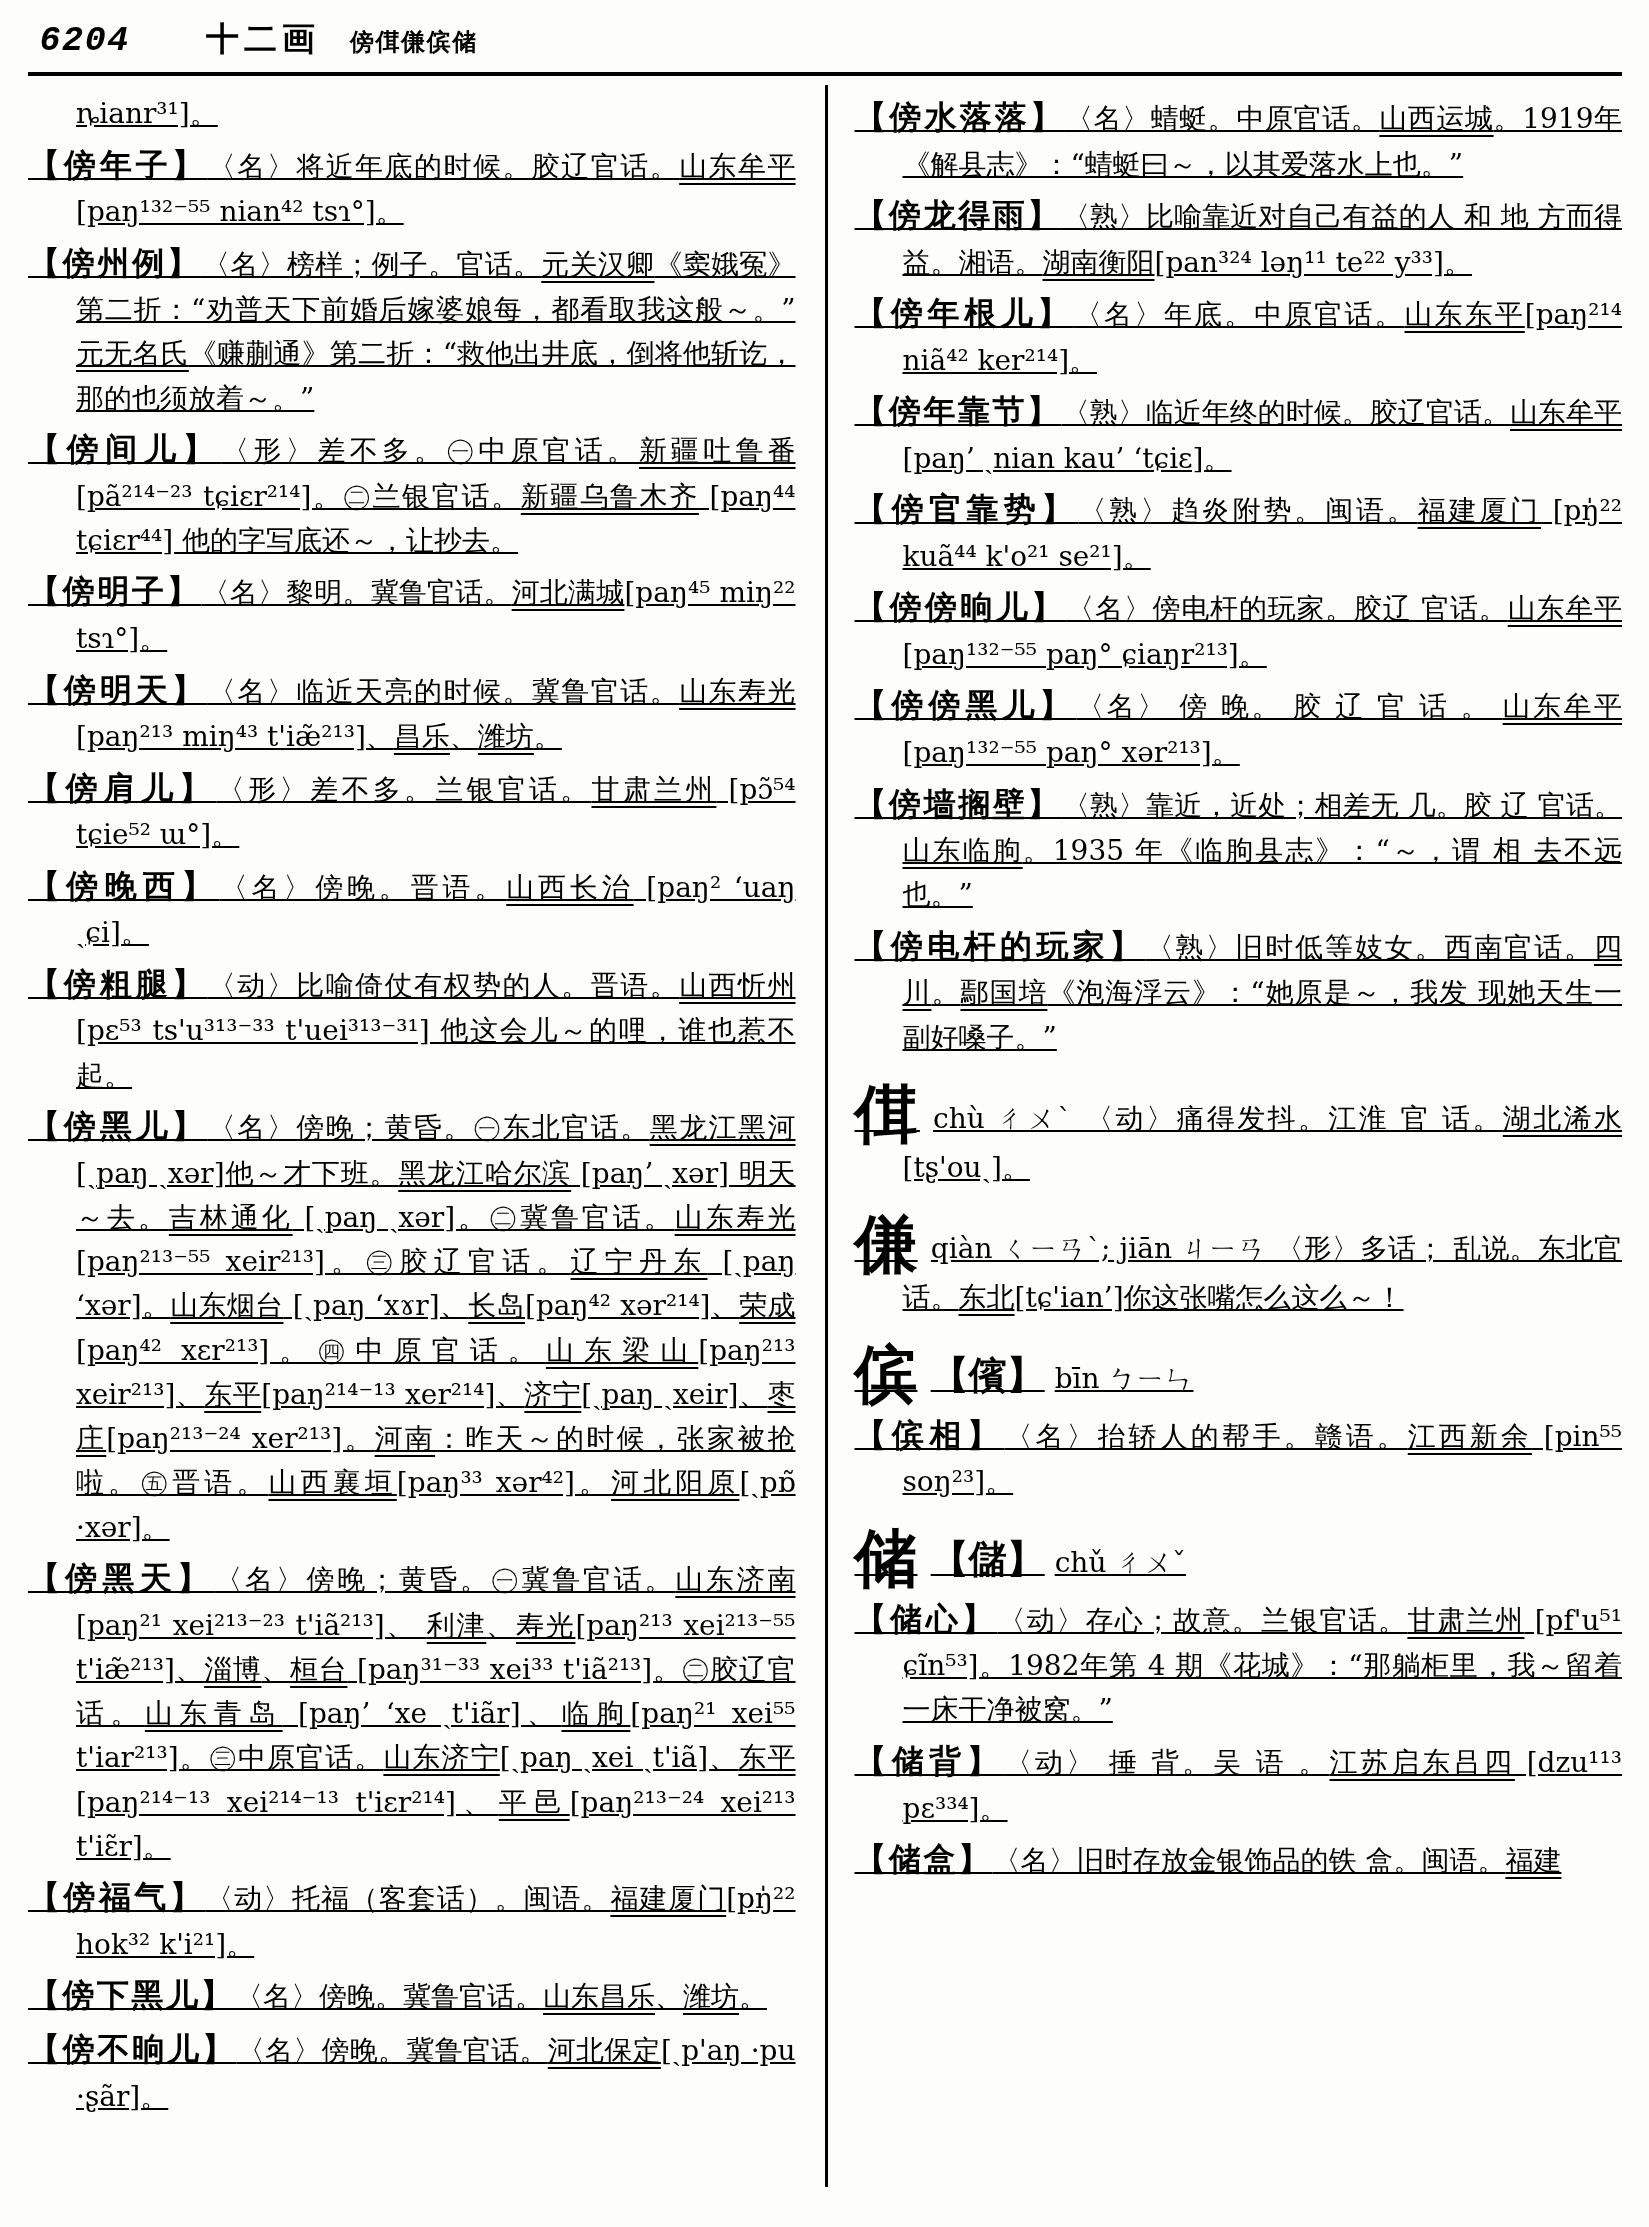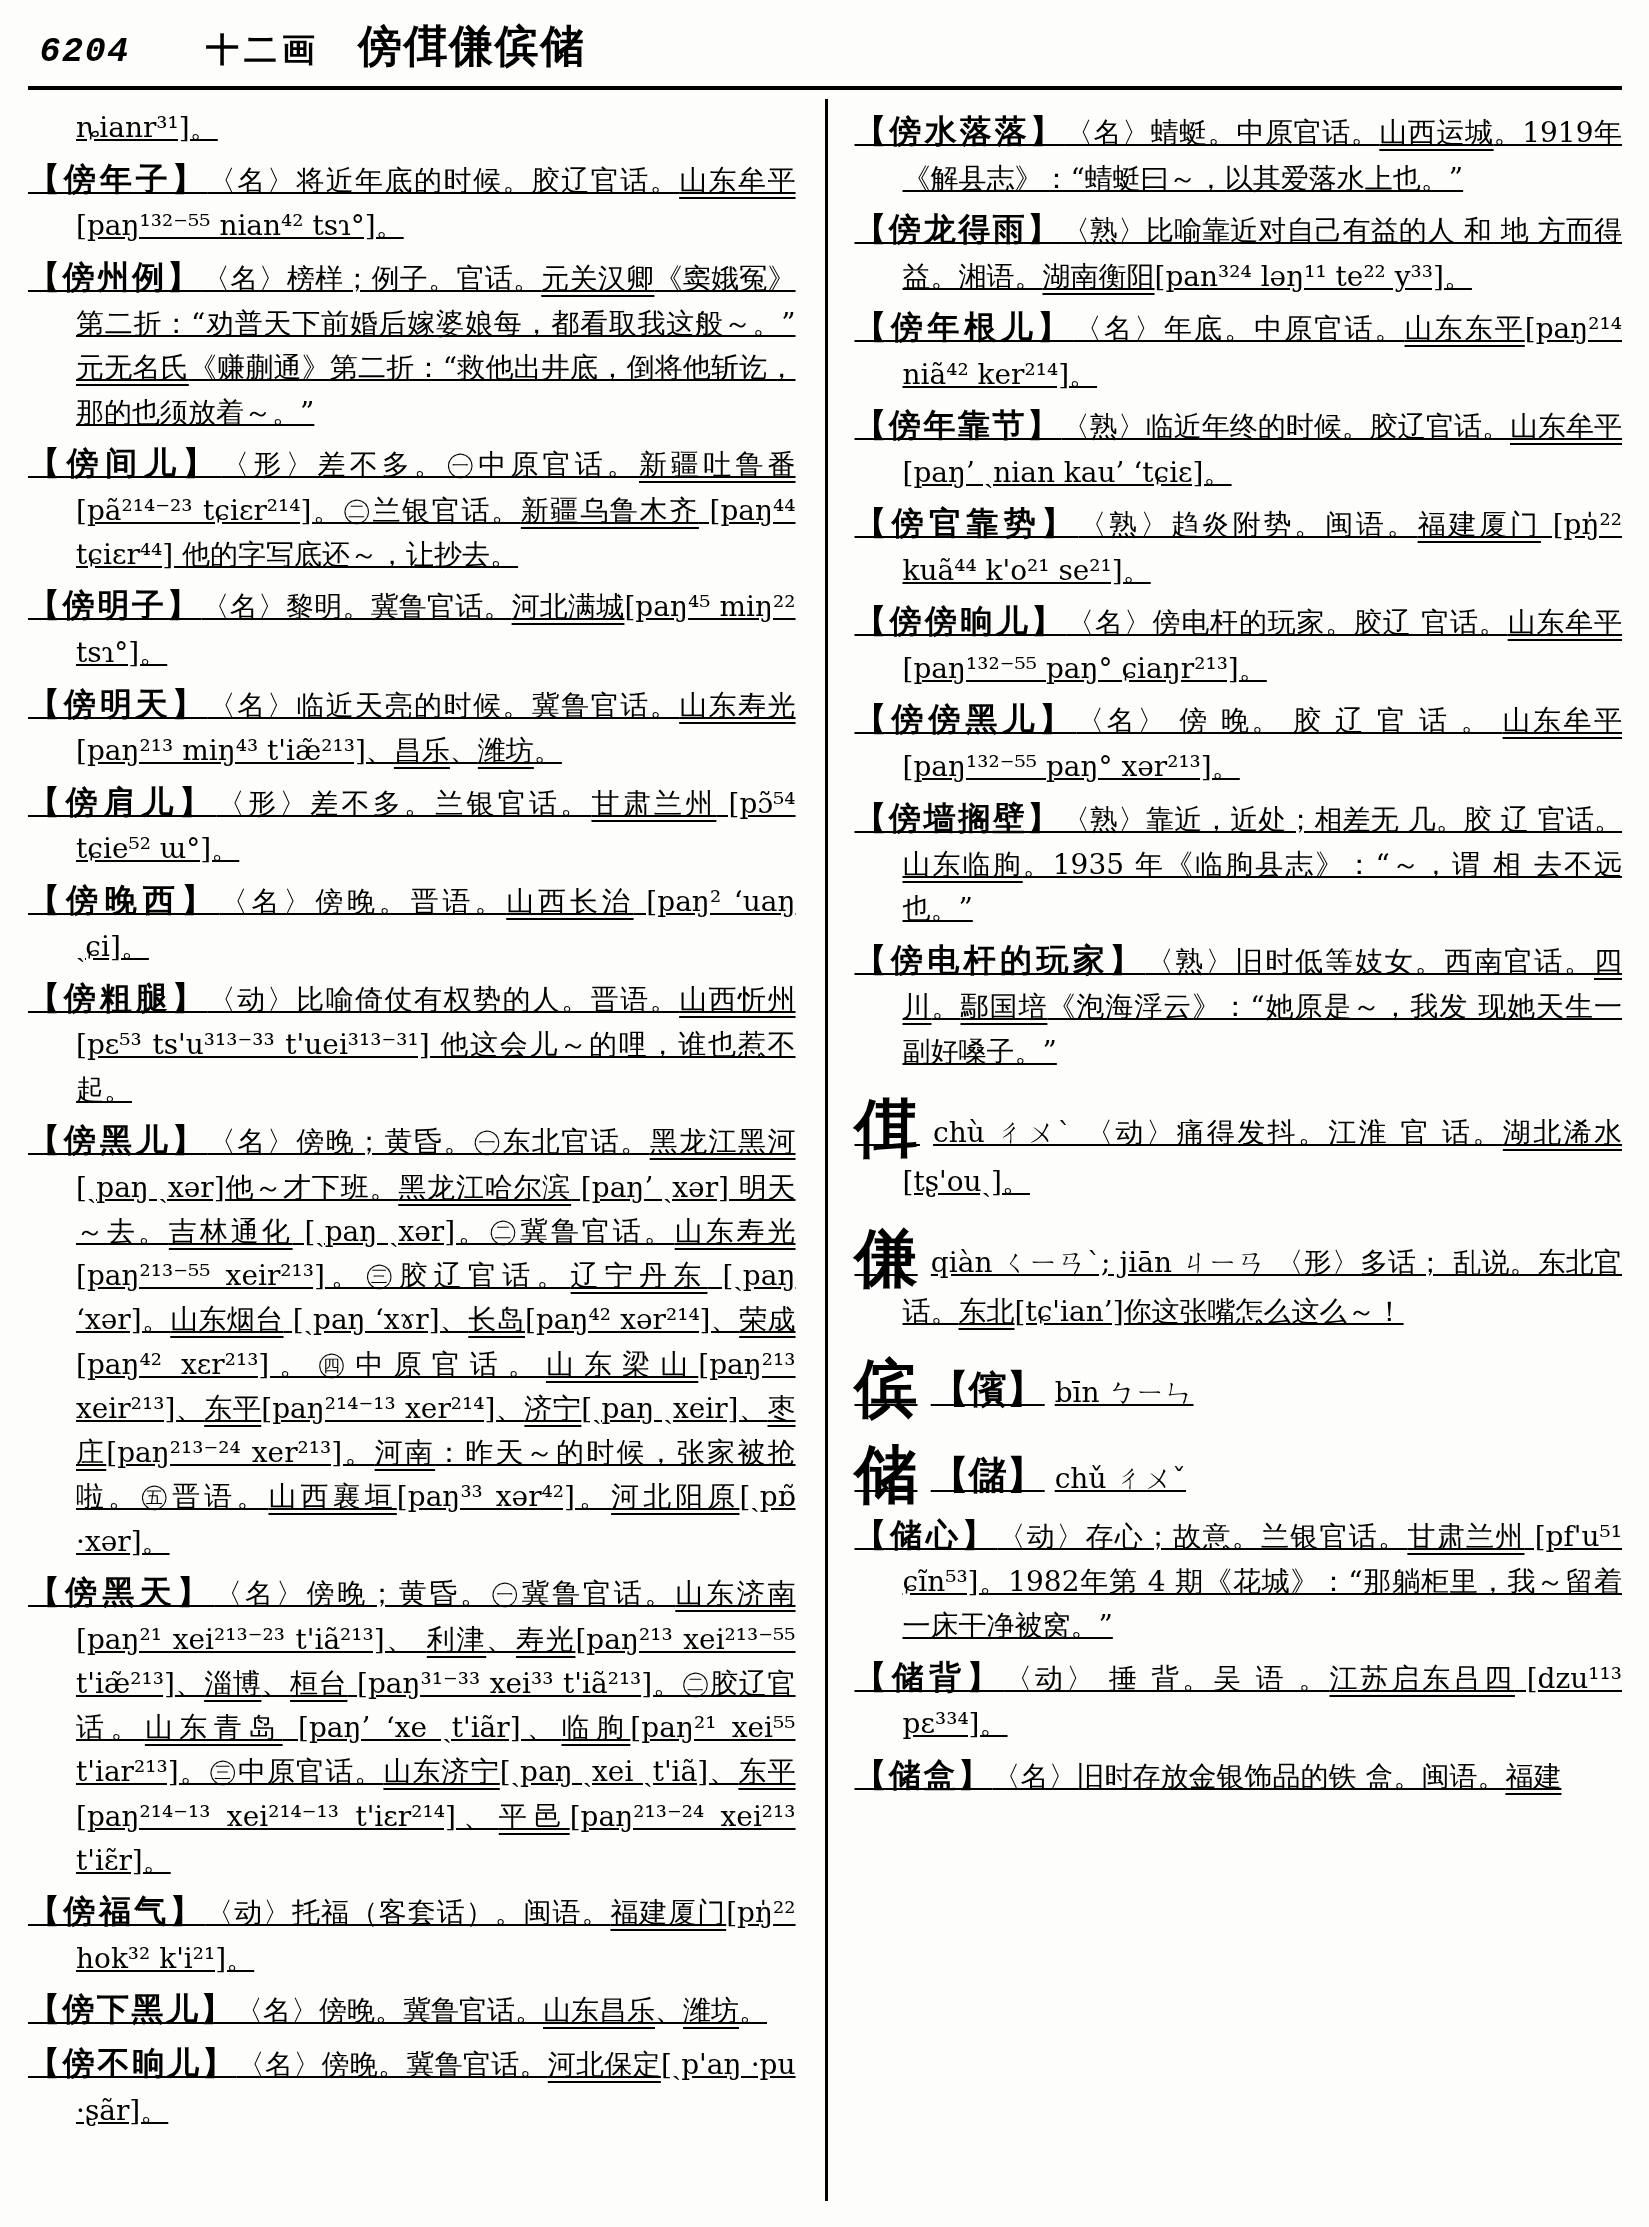"傍傇傔傧储" .hdrchars { font-size: 44px -> 24px; margin-left: 38px -> 30px }
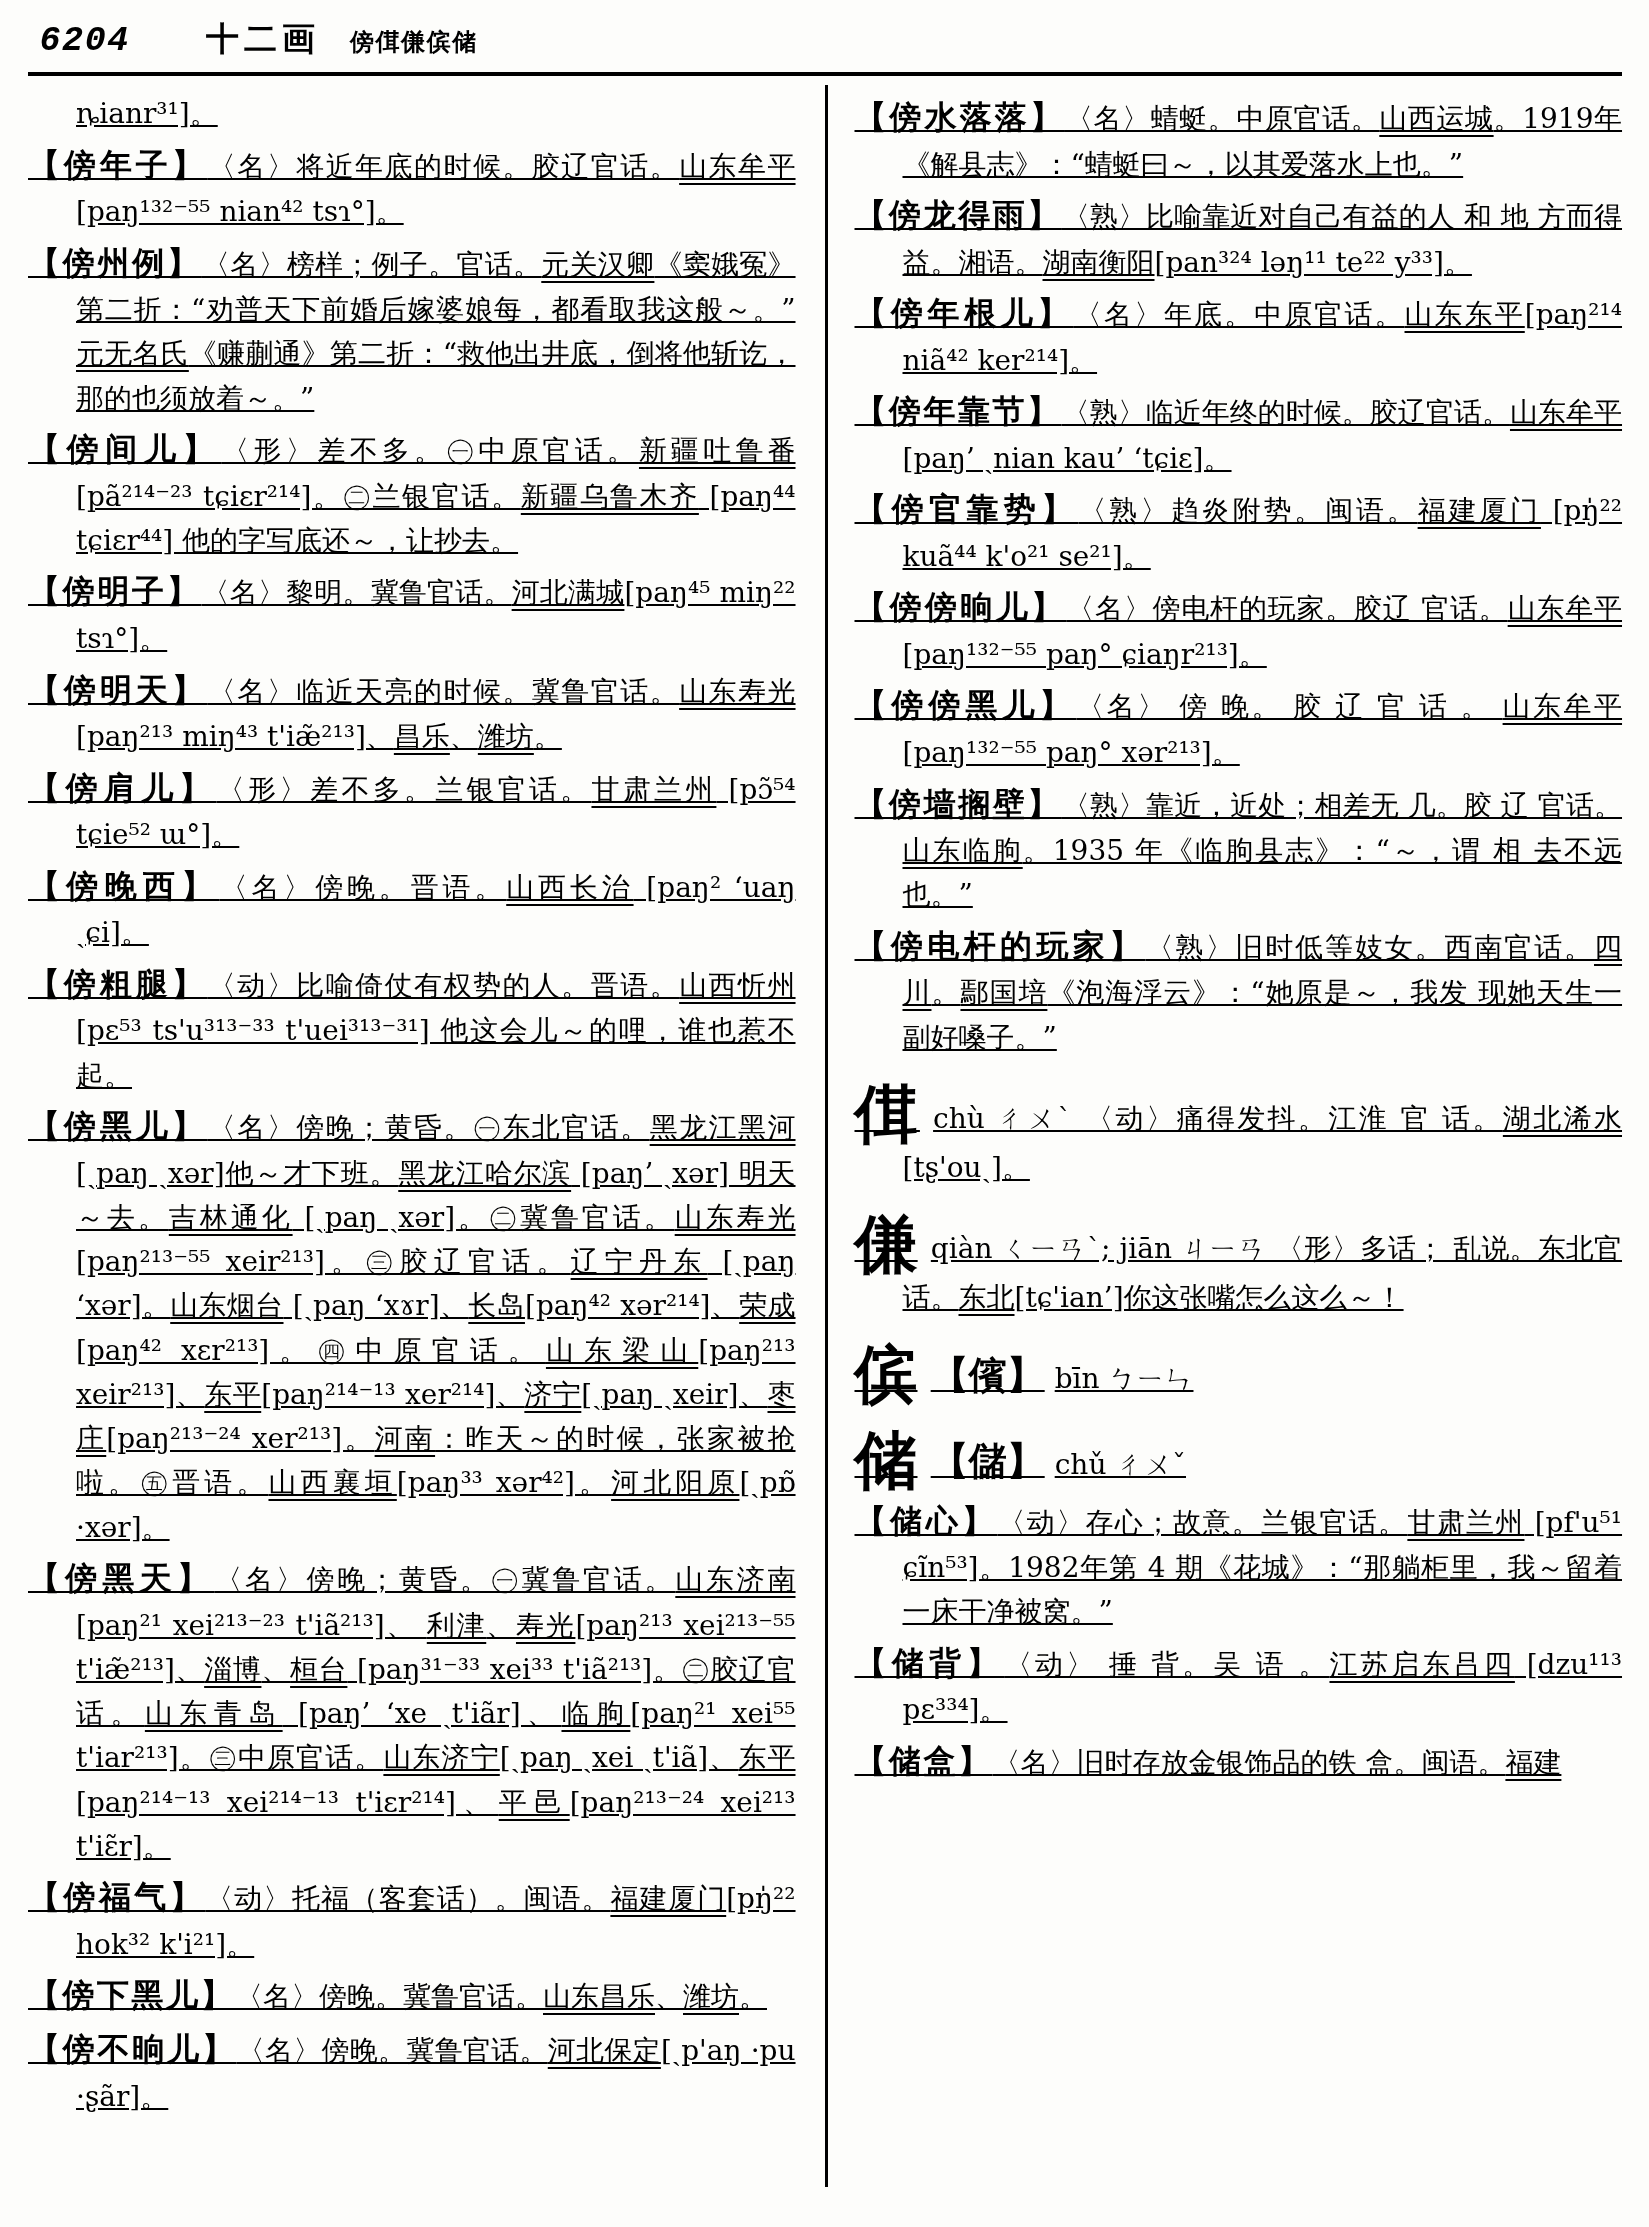"【傧相】〈名〉抬轿人的帮手。赣语。江西新余 [pin⁵⁵ soŋ²³]。" div.entry { html: none -> <div><span>【傧相】</span><span>〈名〉抬轿人的帮手。赣语。</span><span>江西新余</span><span> [pin⁵⁵ soŋ²³]。</span></div> }
